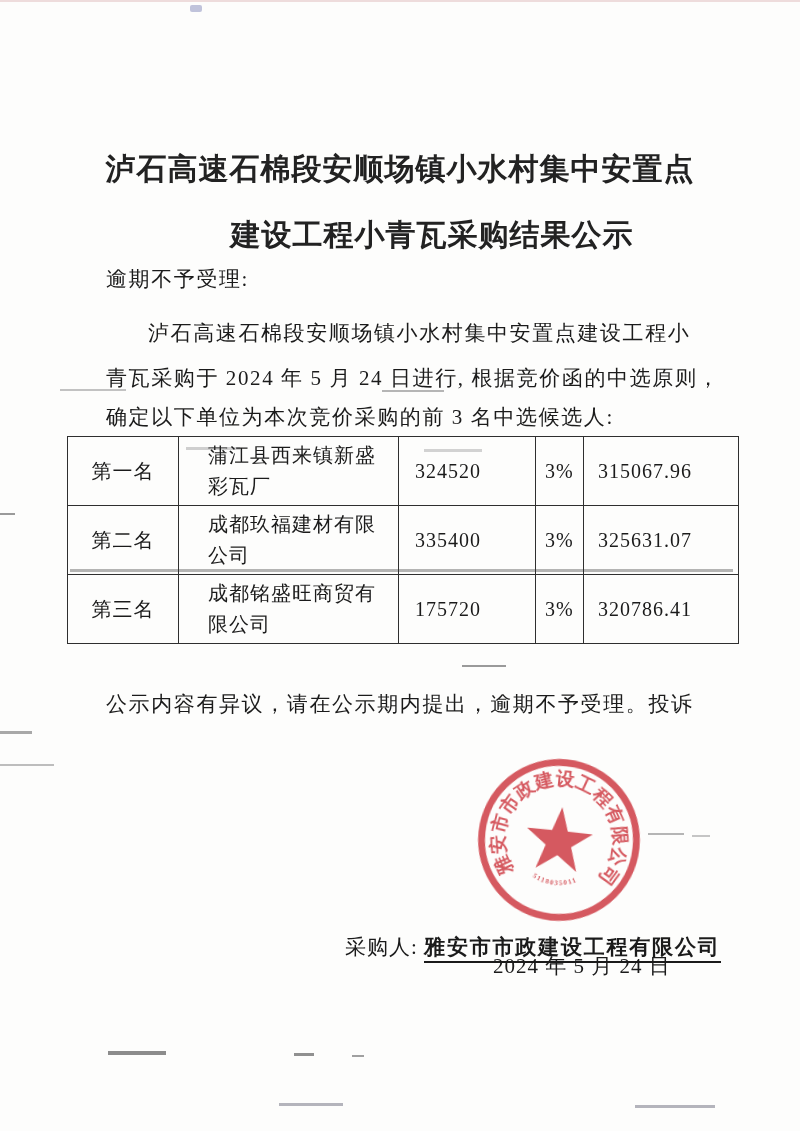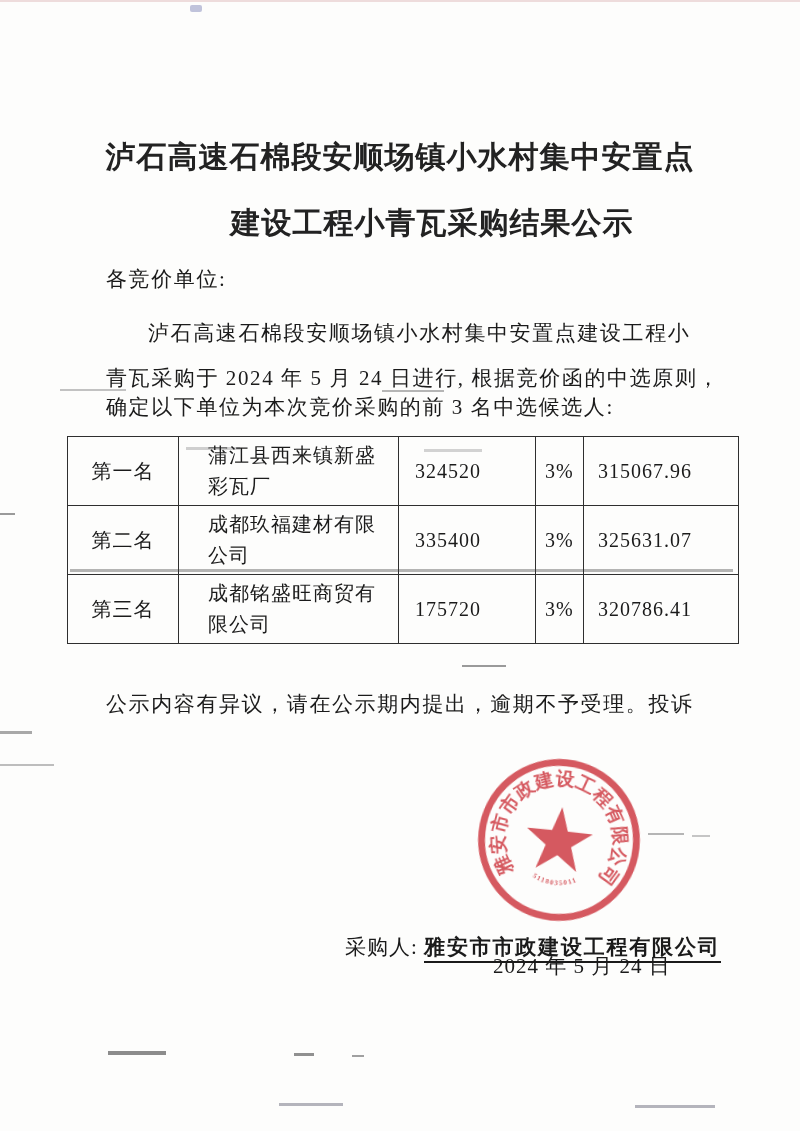"泸石高速石棉段安顺场镇小水村集中安置点" .title-line { margin-top: none -> 12px }
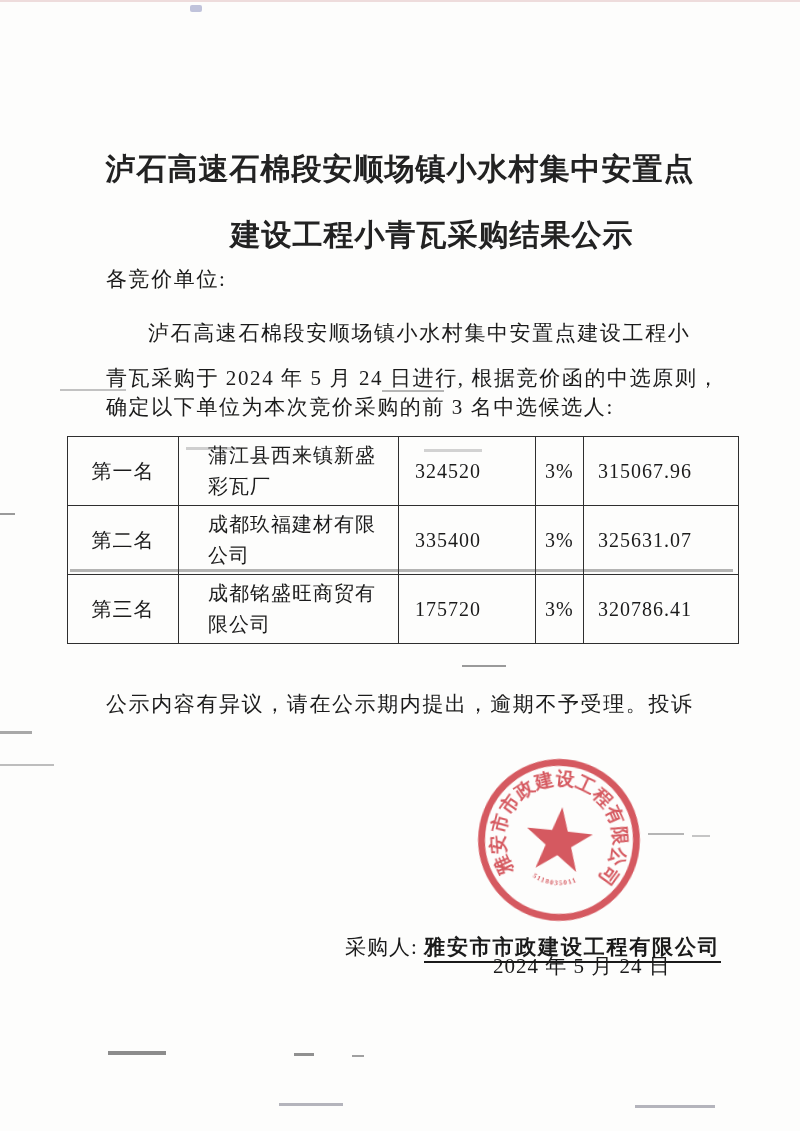"各竞价单位:" div.abs { text: 各竞价单位 -> 逾期不予受理 }
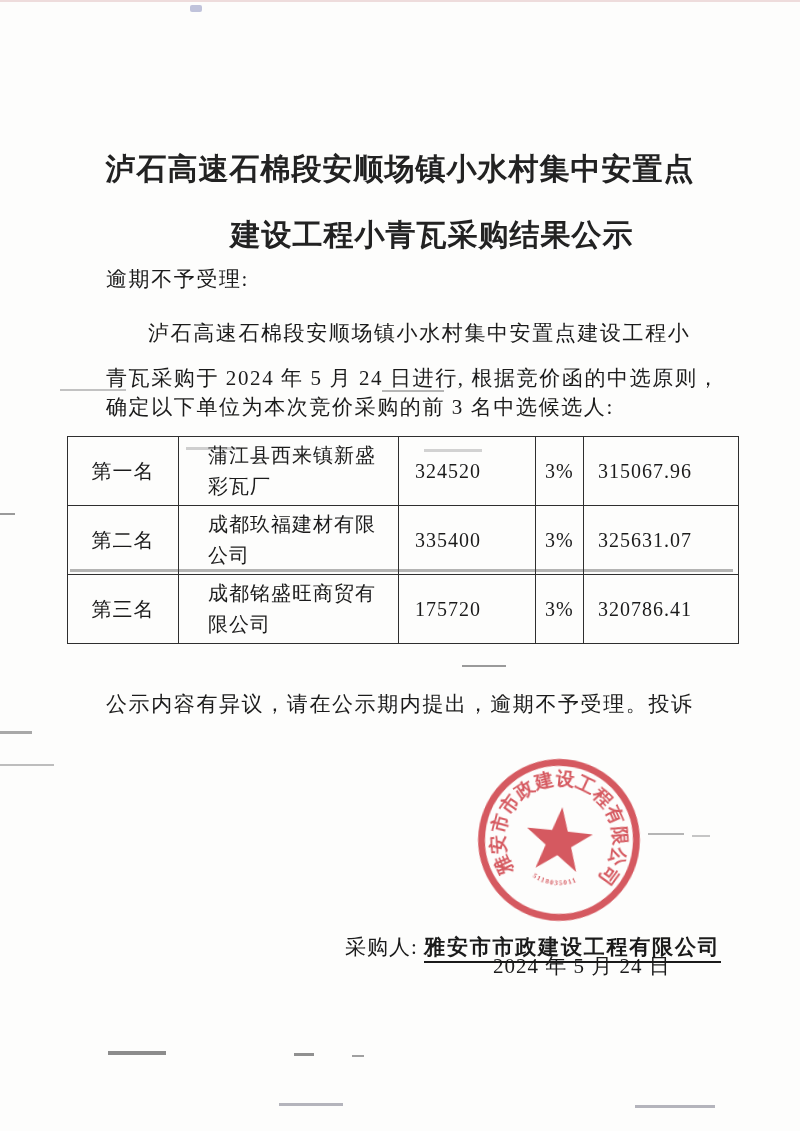"确定以下单位为本次竞价采购的前 3 名中选候选人:" div.abs { top: 394px -> 404px }
